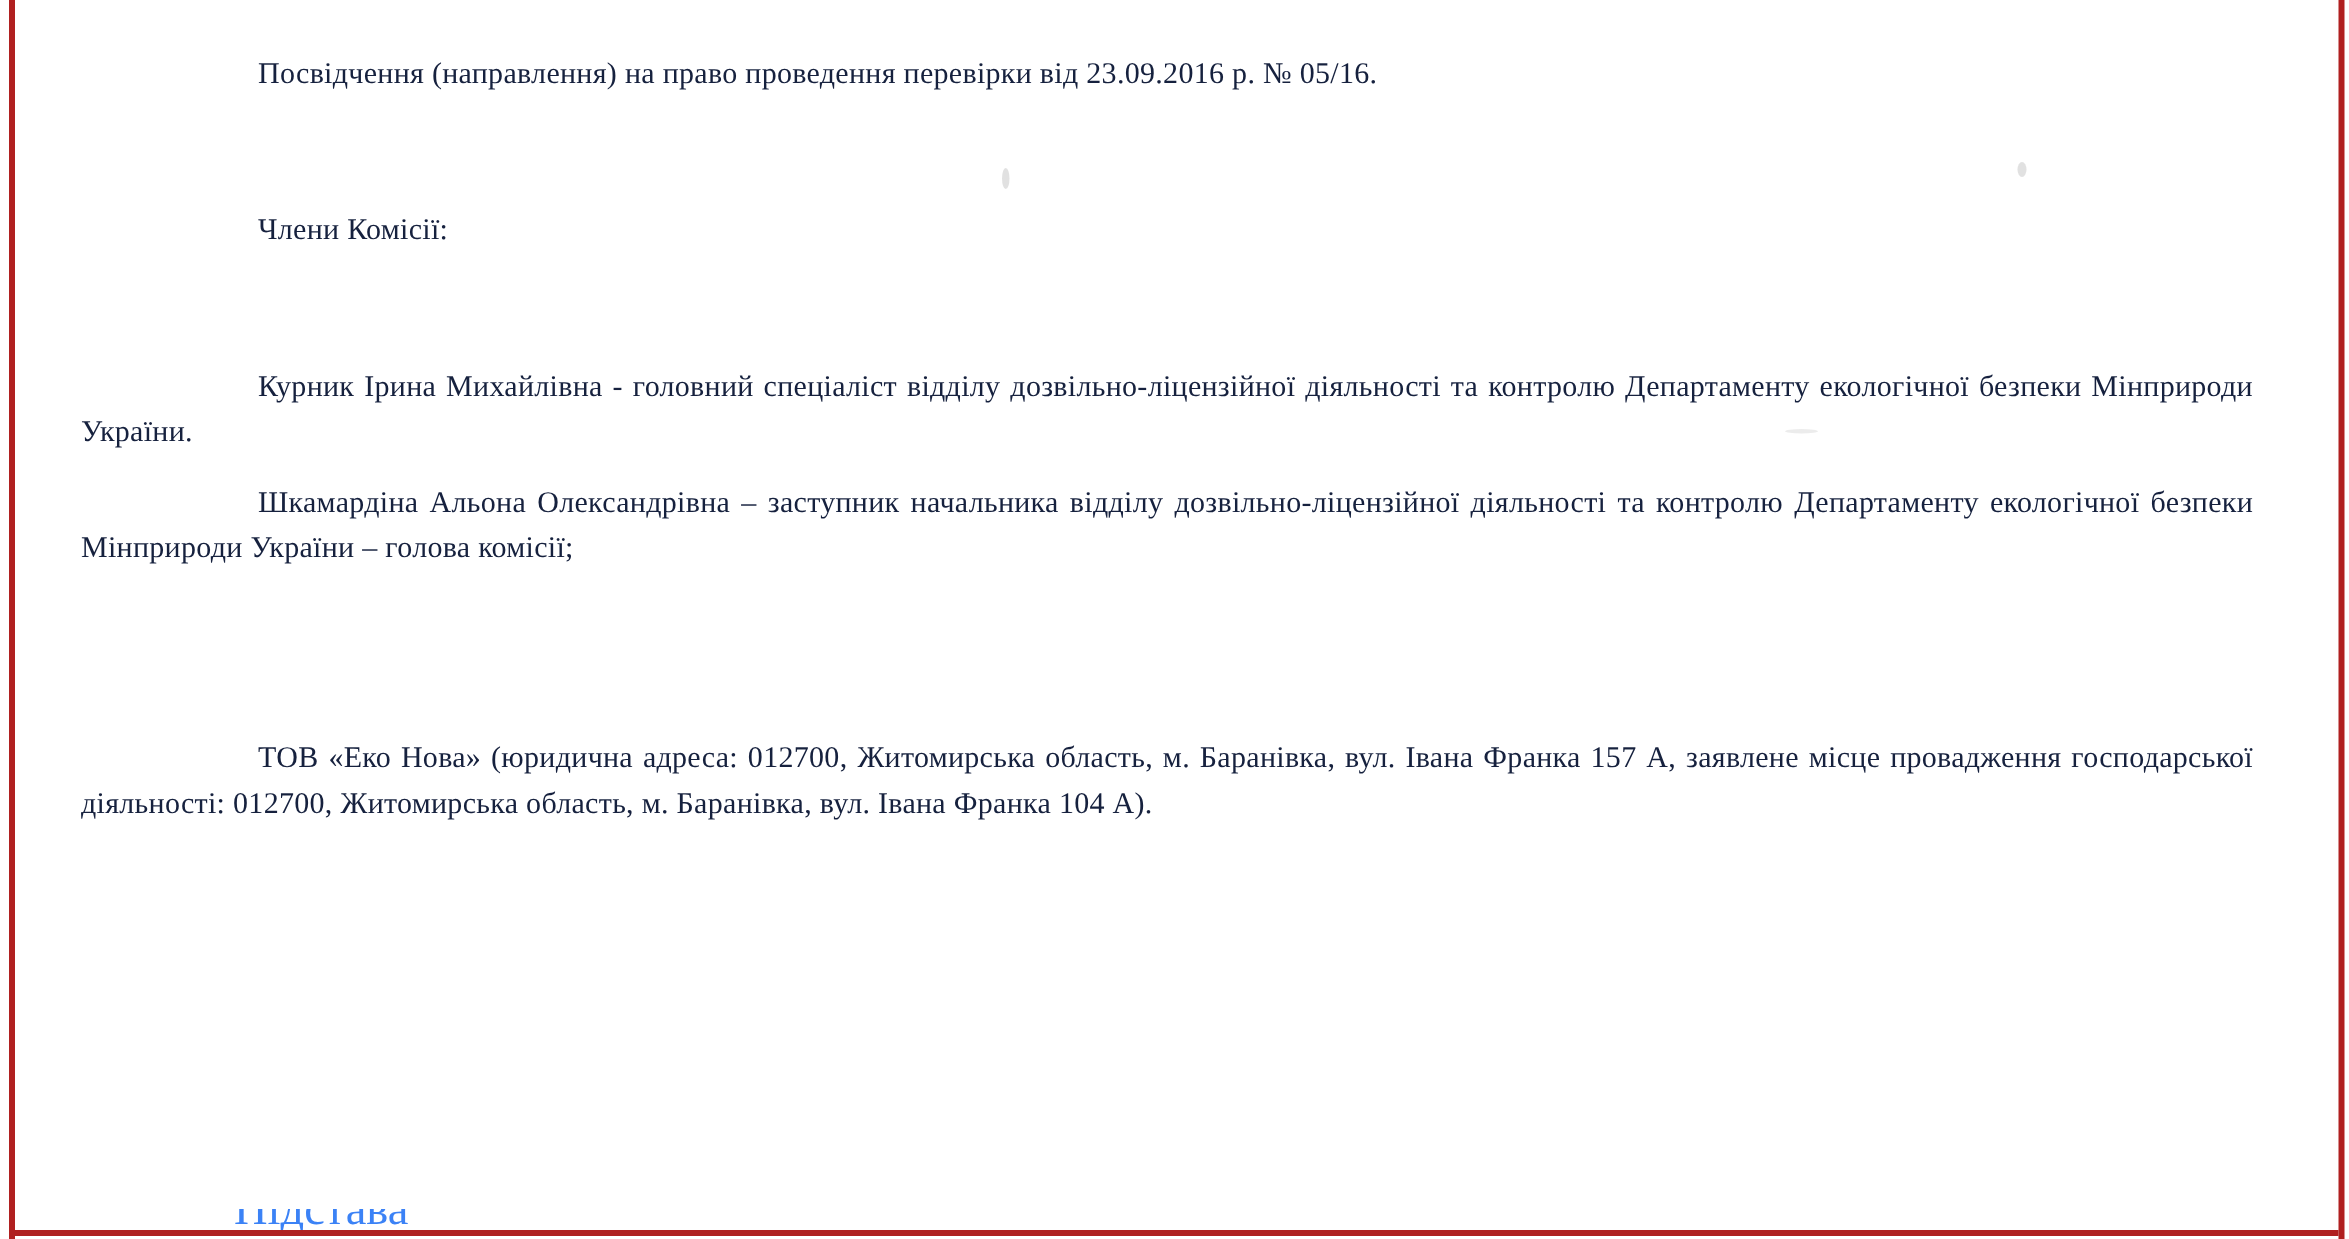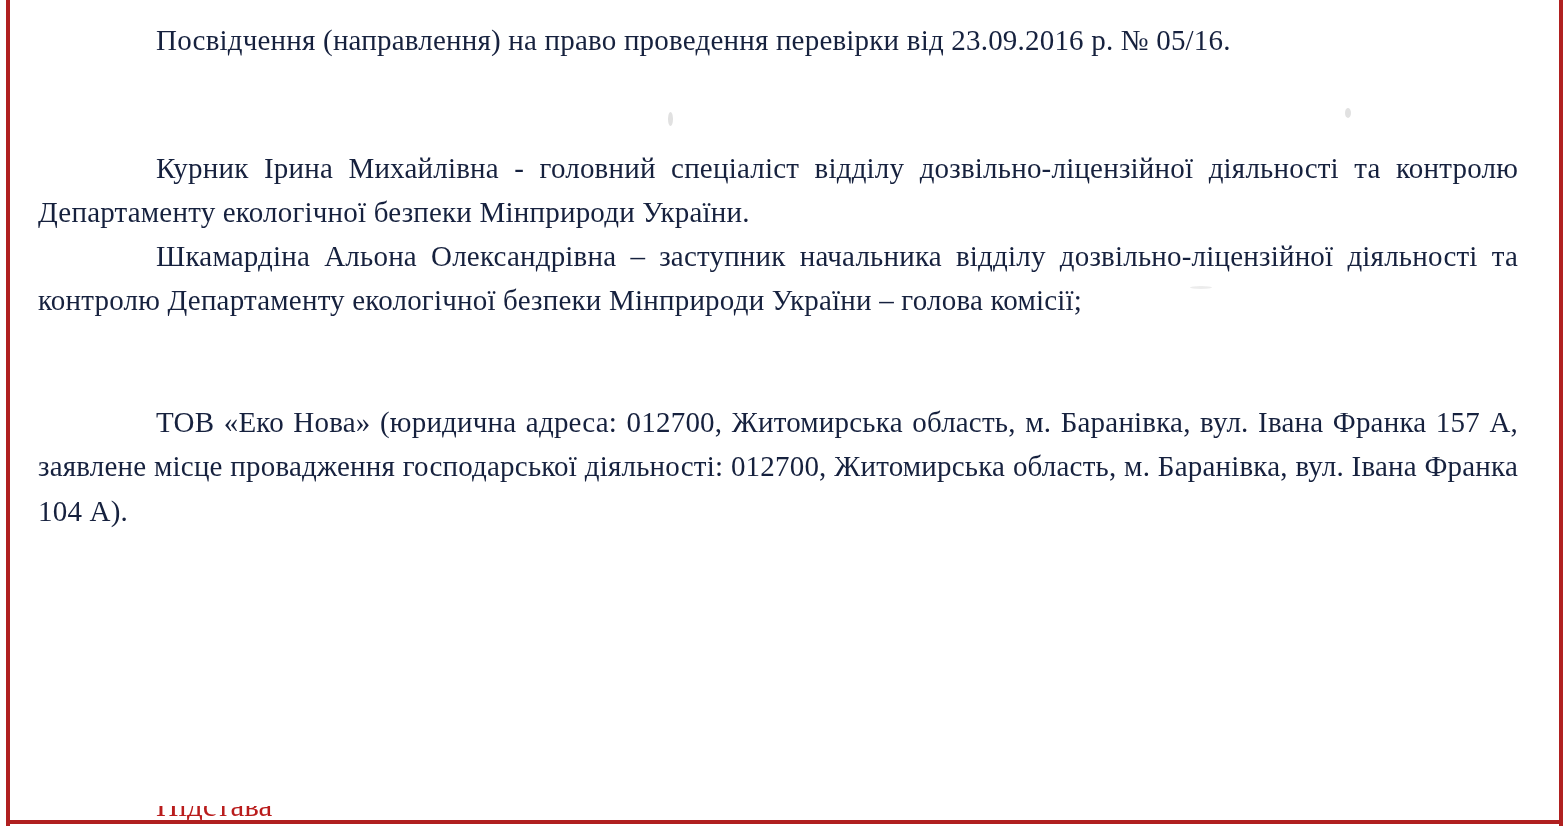"Посвідчення (направлення) на право" p.para { font-size: 29px -> 20px; margin: 0 -> 16px }
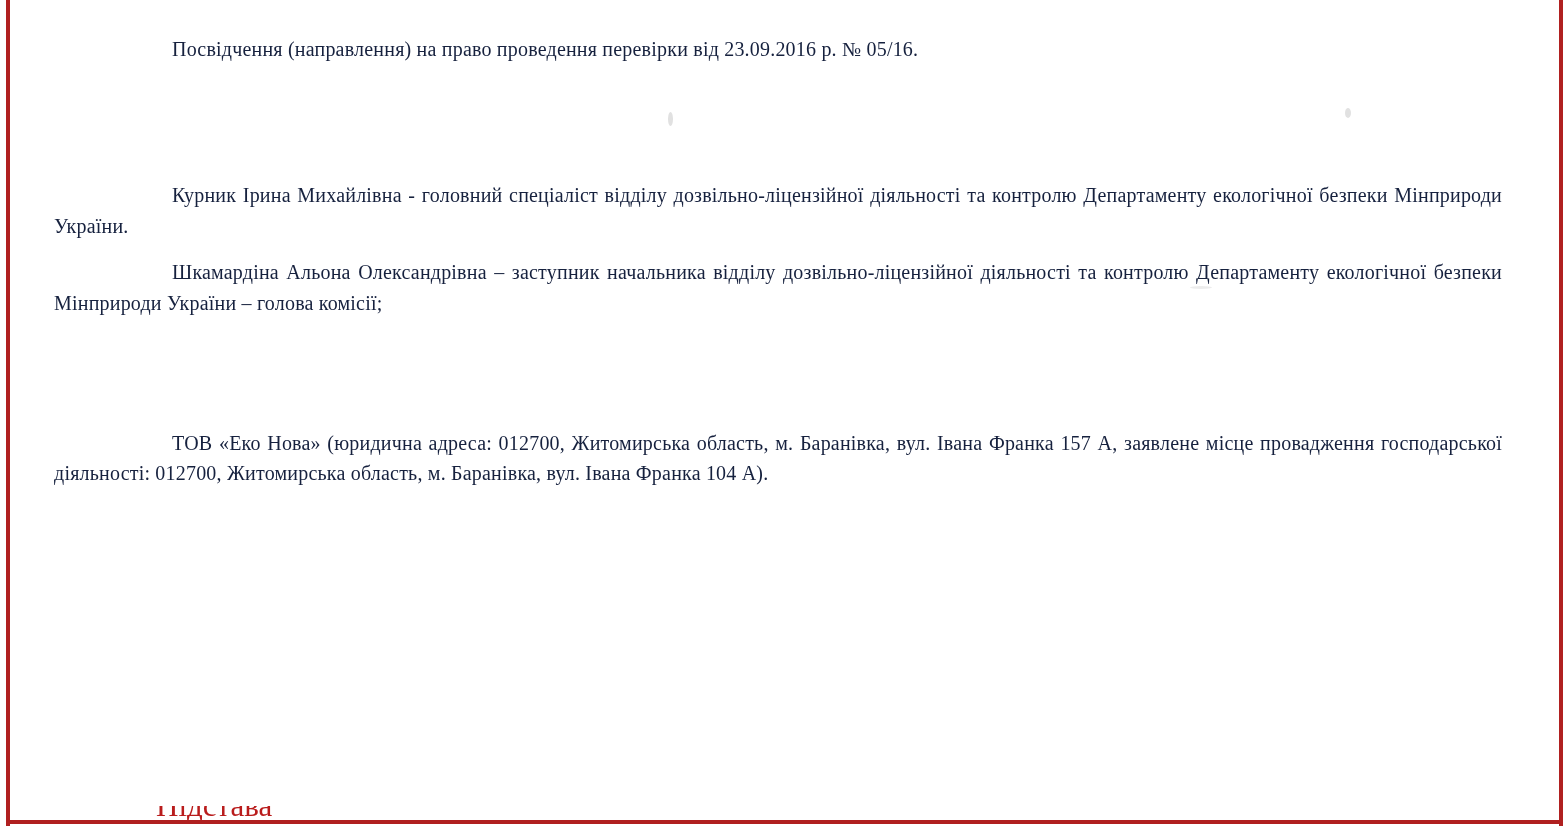"Члени Комісії:" p.para { html: none -> <p>Члени Комісії:</p> }
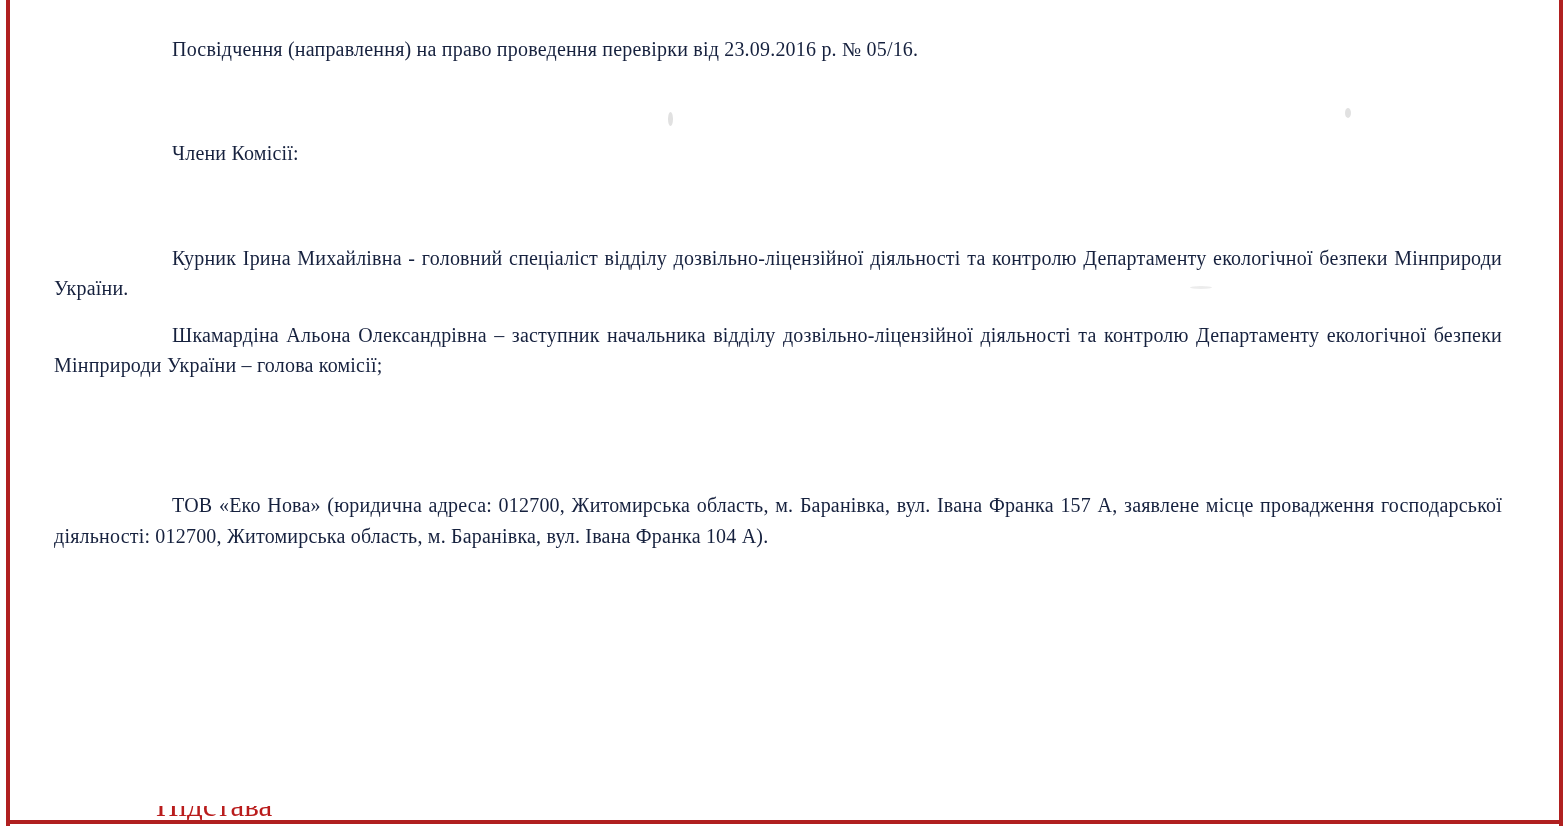"Підстава" .clipped-line { color: #b91c1c -> #3b82f6 }
